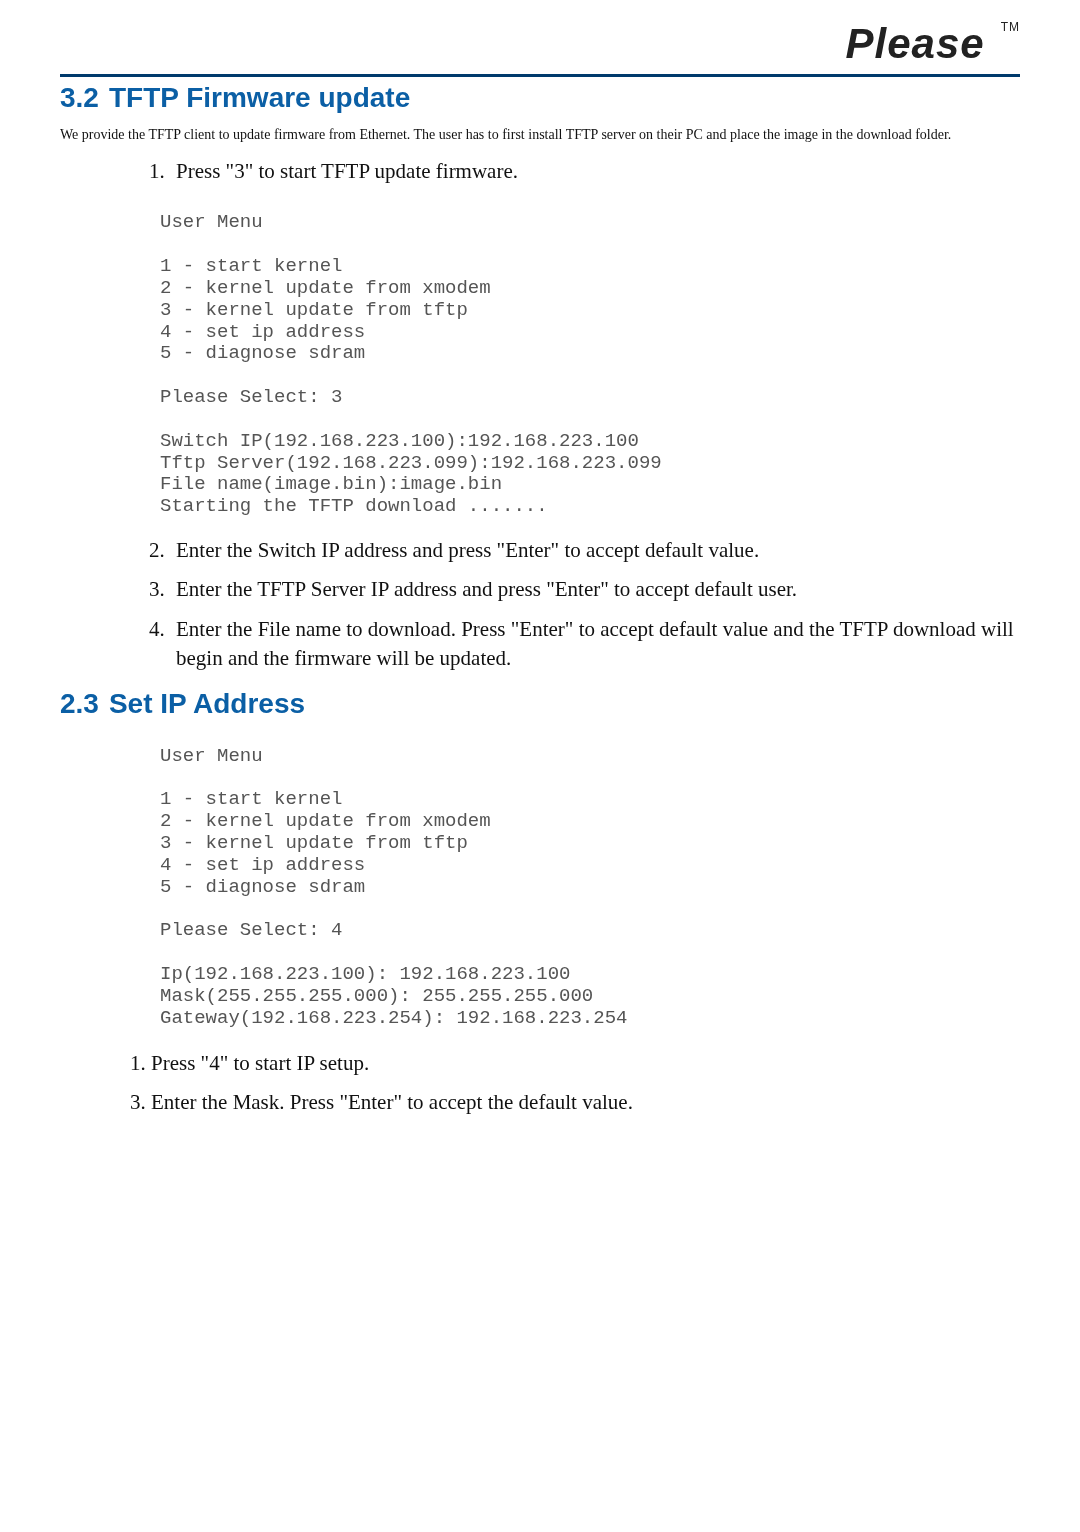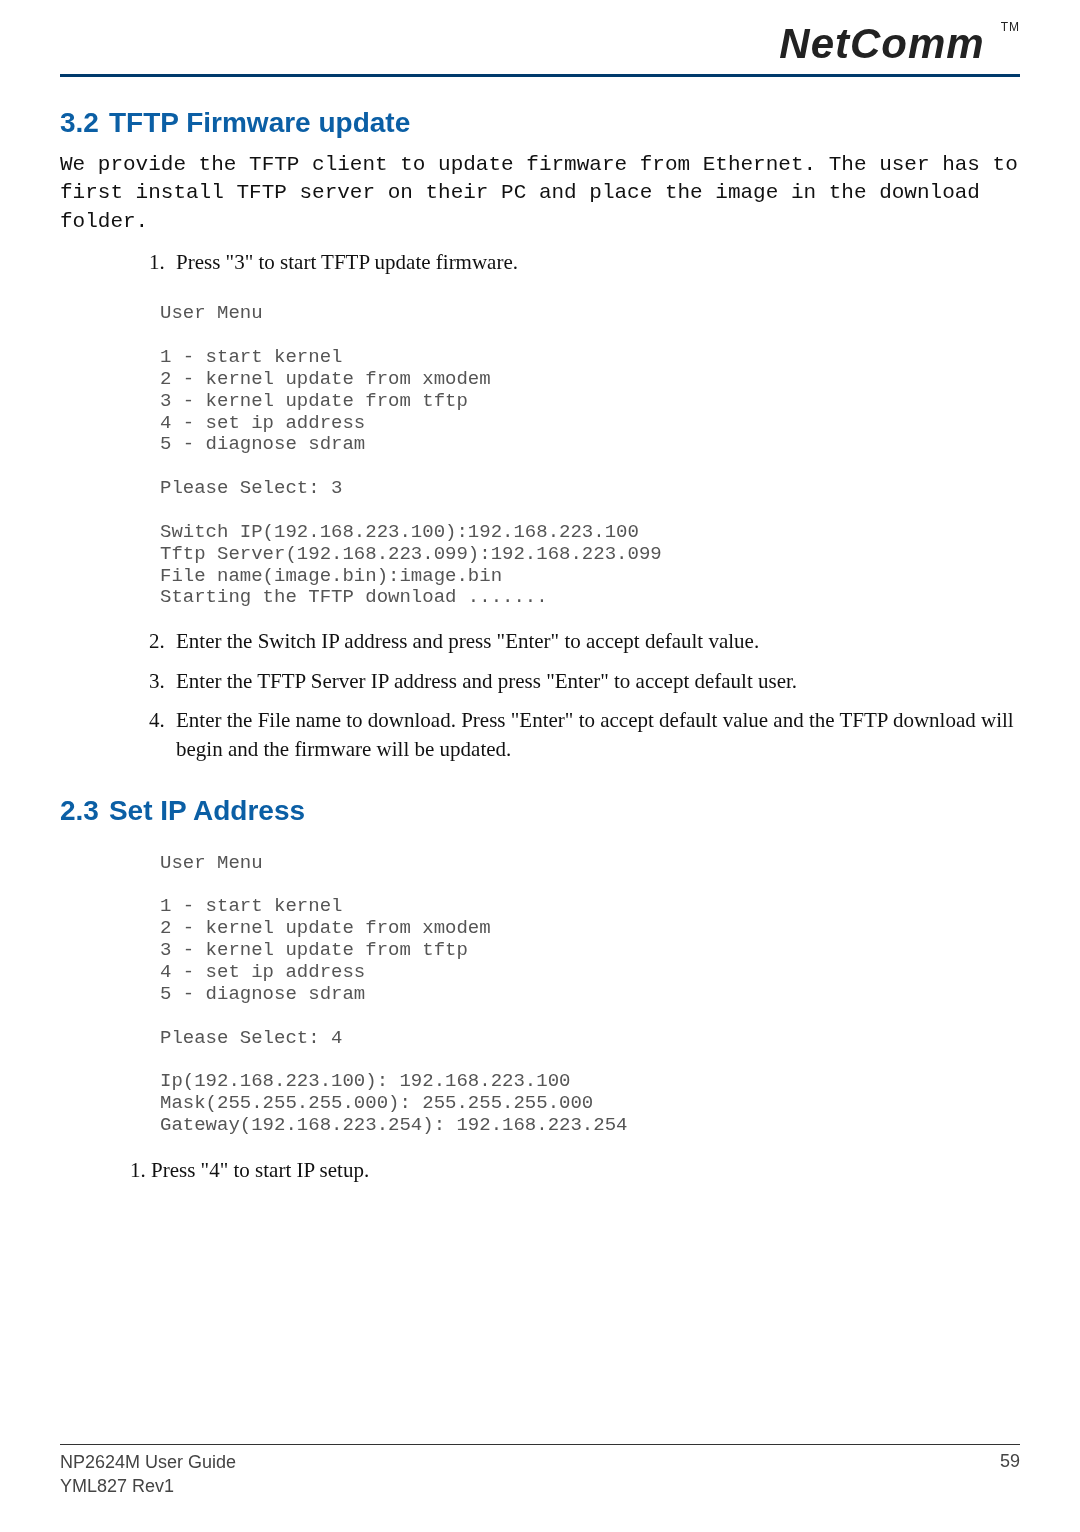"NetComm" span { text: NetComm -> Please }
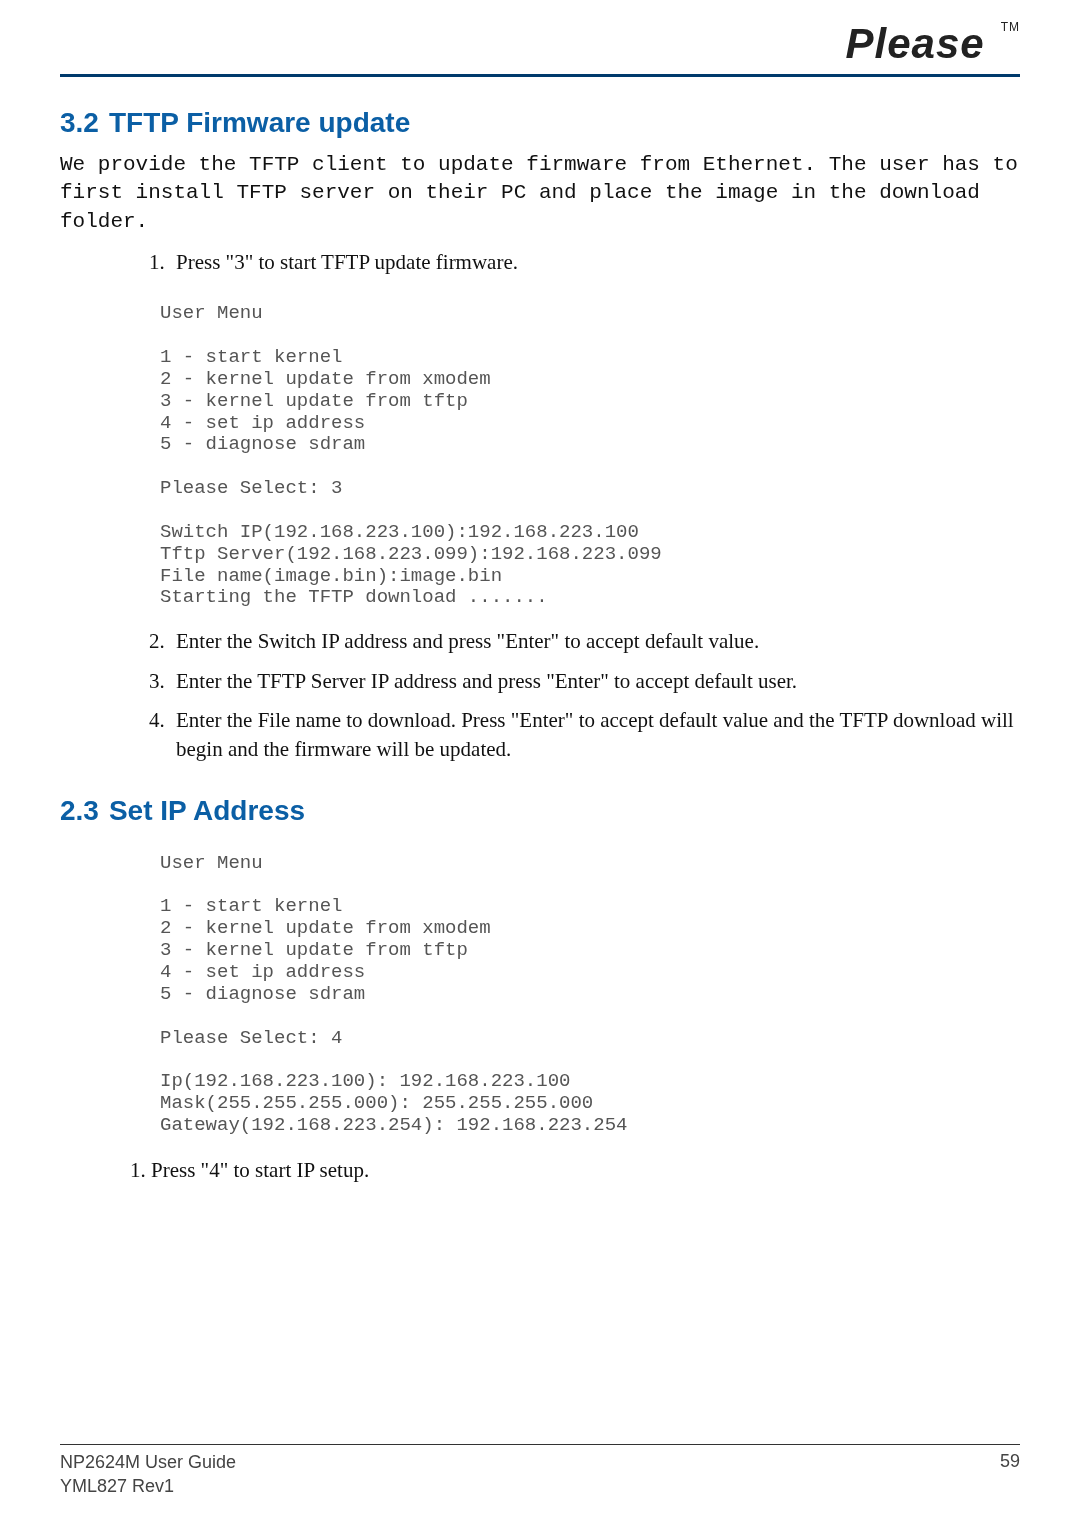"3.2 TFTP Firmware update" .section-heading { margin: 30px 0 10px 0 -> 5px 0 10px 0 }
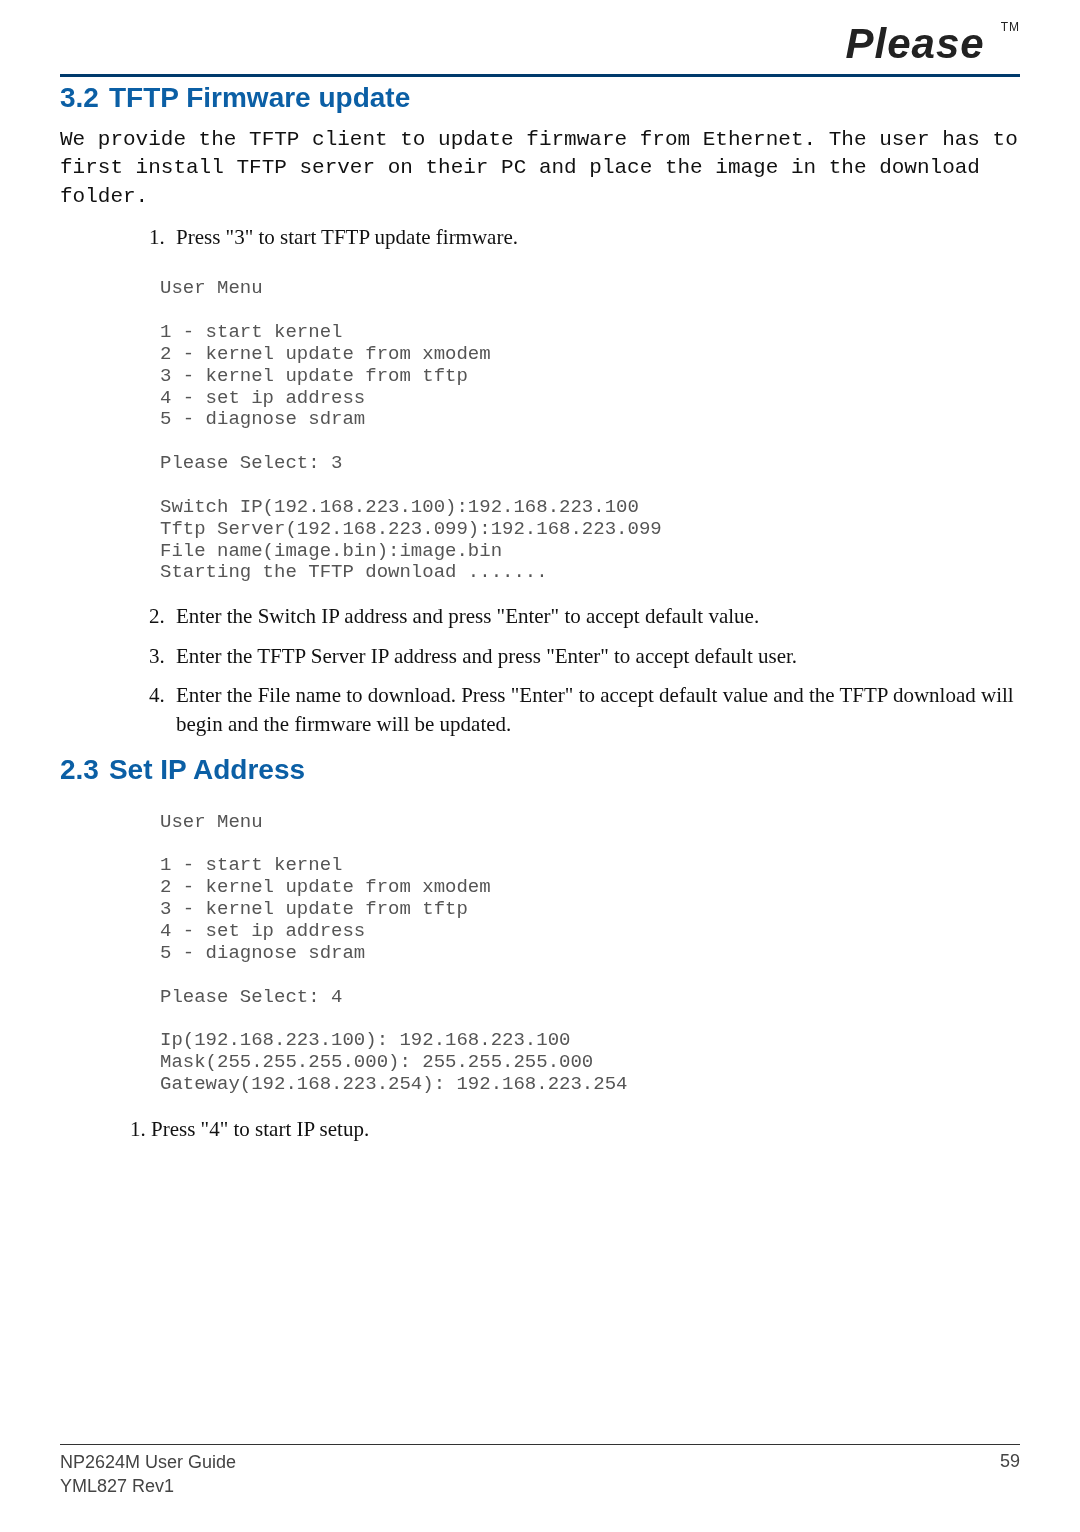"We provide the TFTP client" p.body { font-family: Liberation Mono, monospace -> none; font-size: 21px -> 14px }
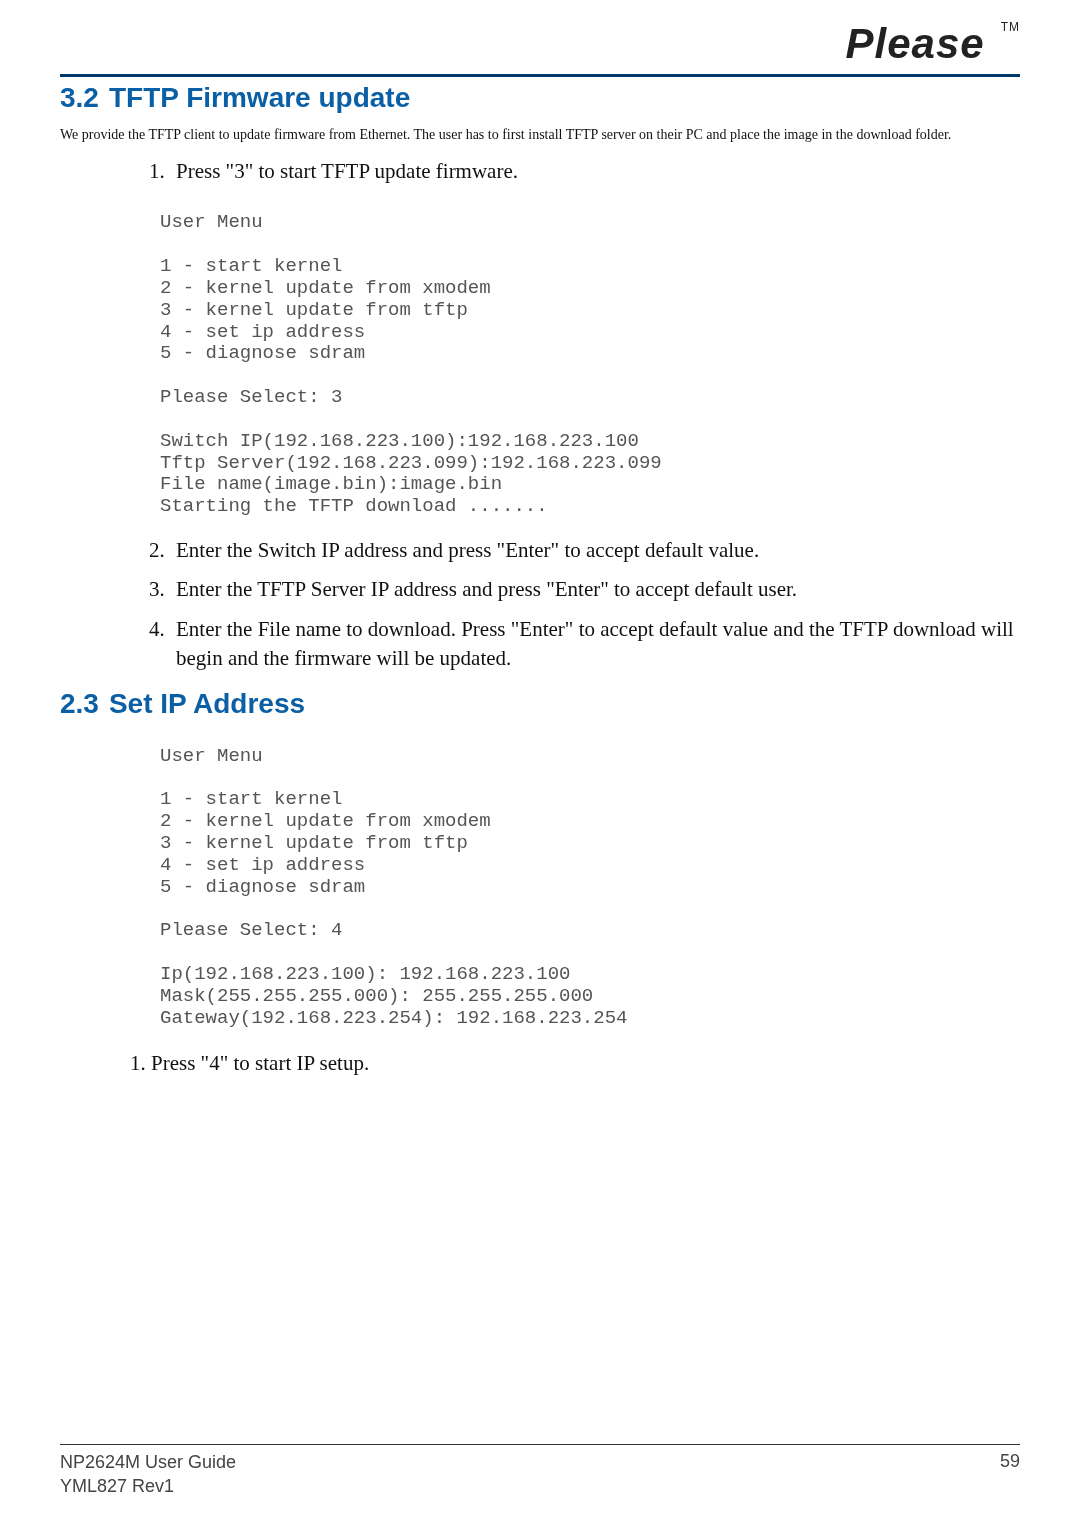"3. Enter the Mask. Press" li { html: none -> <li>3. Enter the Mask. Press "Enter" to accept the default value.</li> }
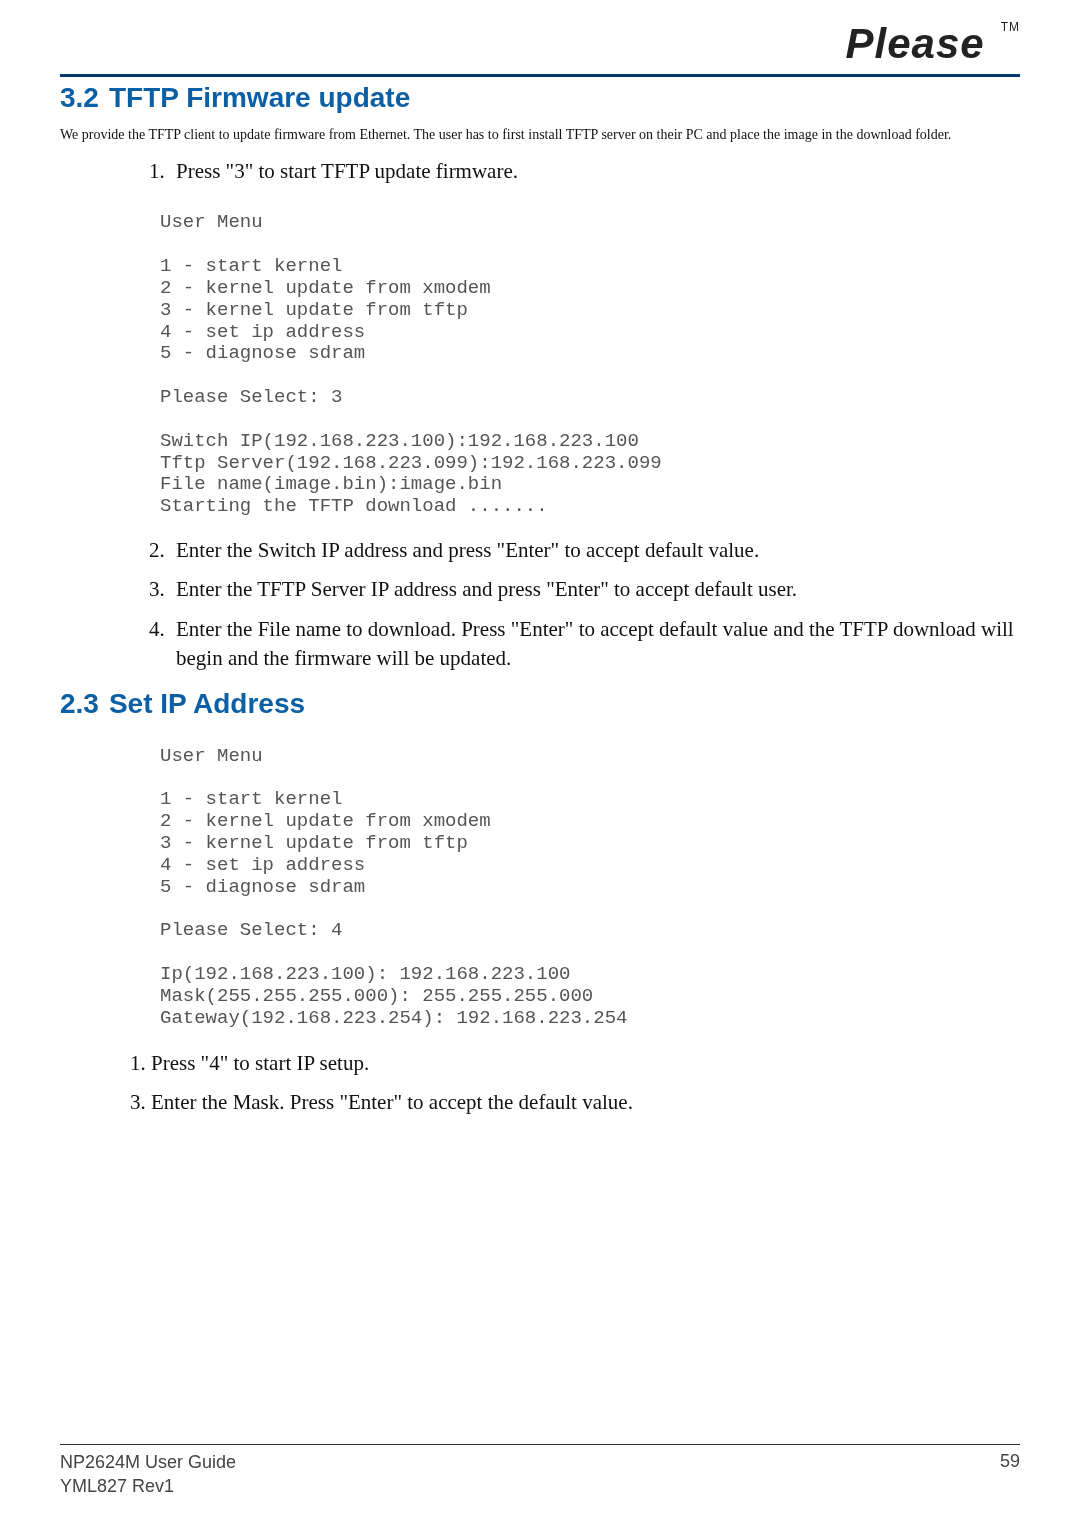"NP2624M User Guide" div.footer { html: <div> <hr> <div> <div> <div>NP2624M User Guide</div> <div>YML827 Rev1</div> </div> <div>59</div> </div> </div> -> none }
